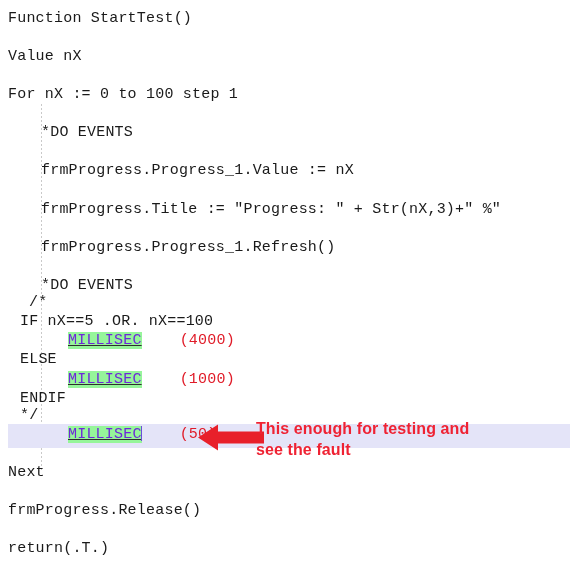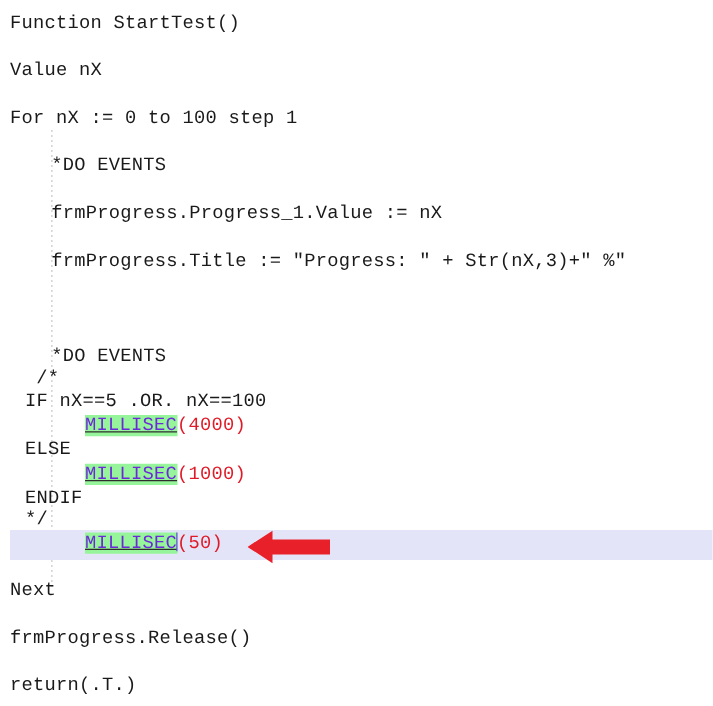"frmProgress.Progress_1.Refresh()" div.code-line { html: none -> <div>frmProgress.Progress_1.Refresh()</div> }
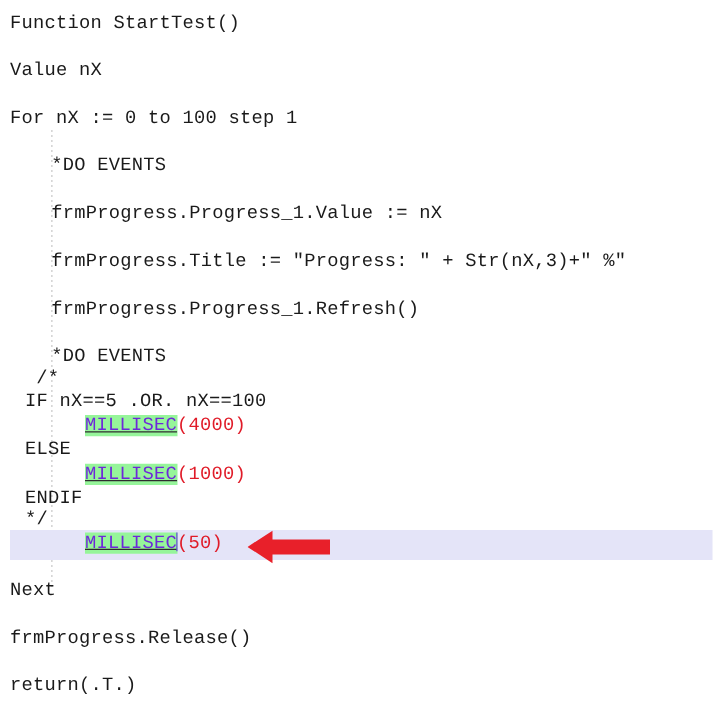"(4000)" .tok-paren { padding-left: none -> 38px }
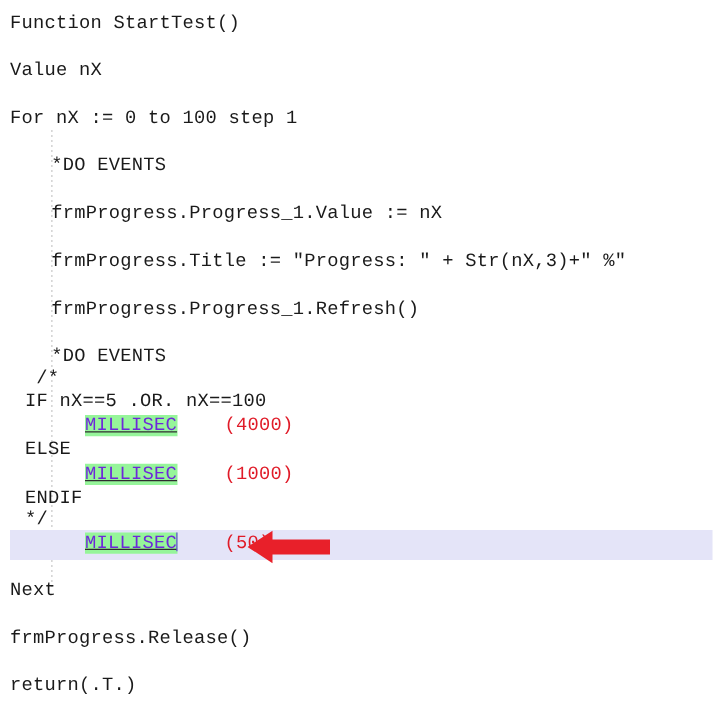"This enough for testing and" div.note-text { html: none -> <div>This enough for testing and see the fault</div> }
